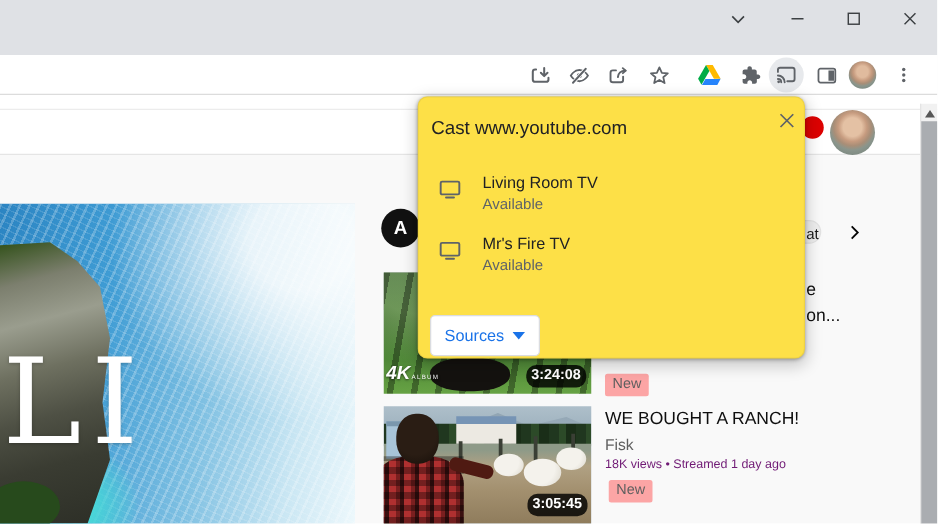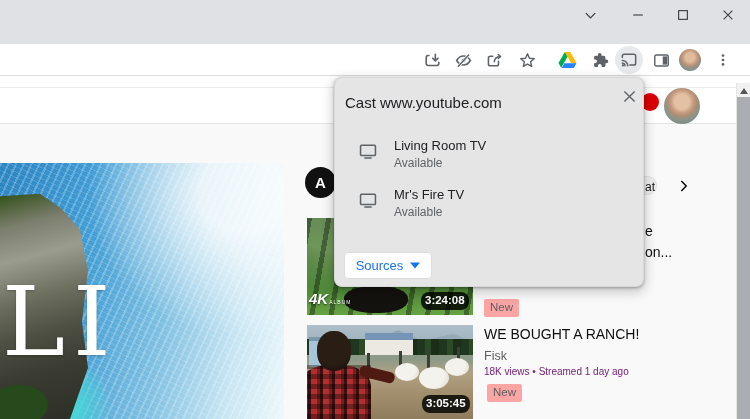"Cast www.youtube.com" .dialog { background: #e5e5e5 -> #fde047 }
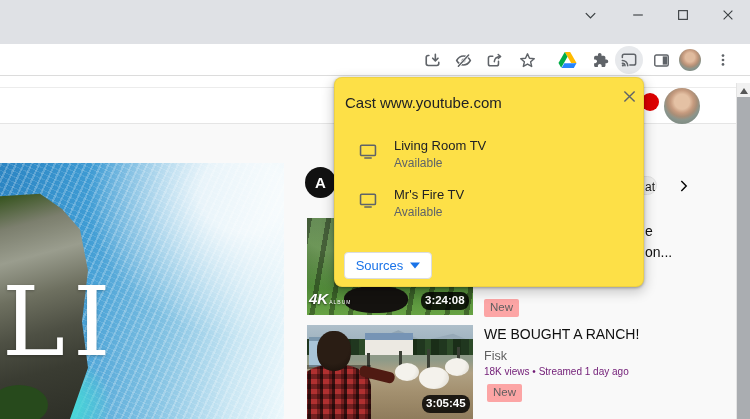"Living Room TV" .dev-row { left: 8px -> 0 }
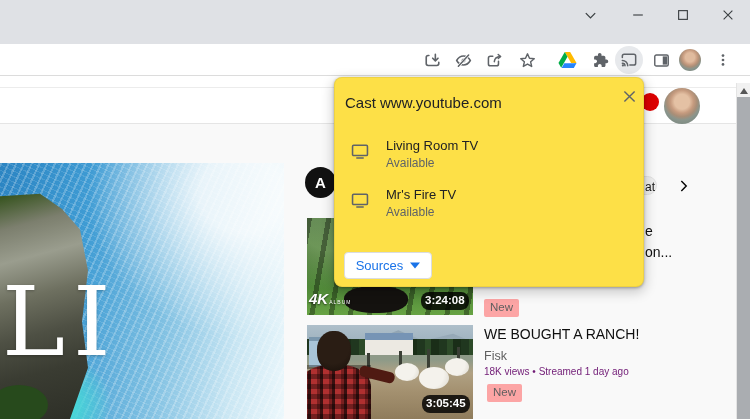"Sources" .src-btn { height: 27px -> 33px }
